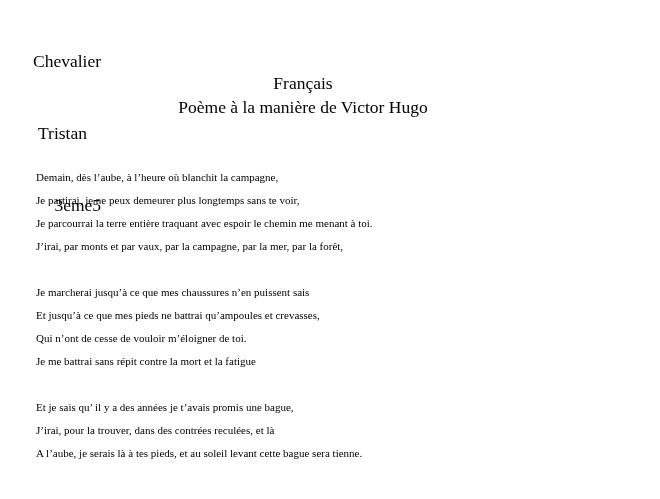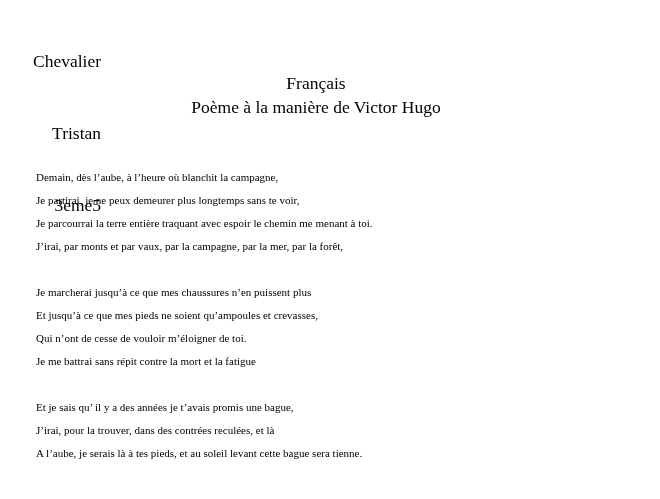"Français" .title-block { left: 17px -> 4px }
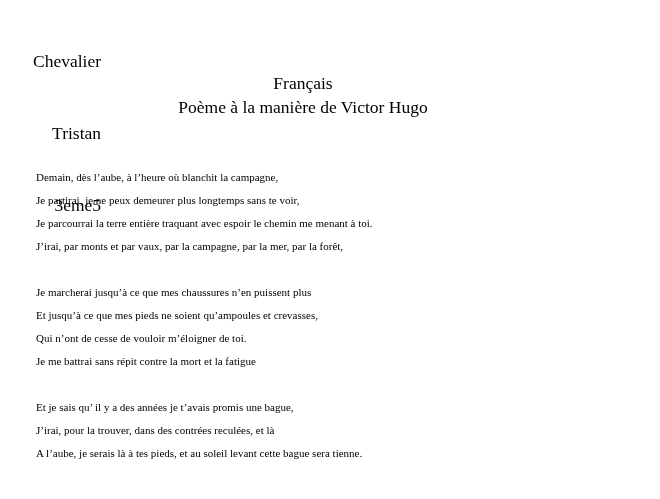"Tristan" .student-line-2 { text-align: right -> none }
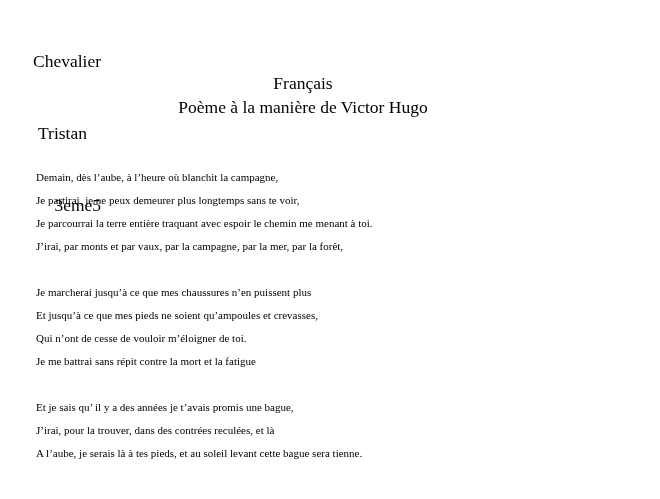"Je marcherai jusqu’à ce que" div.poem-line { text: plus -> sais }
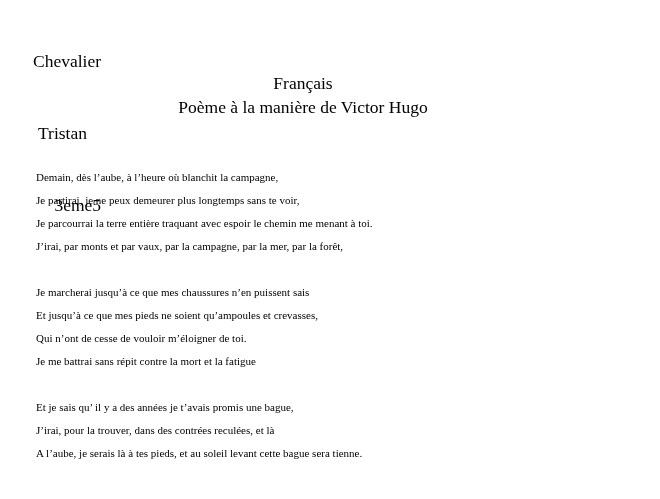"Et jusqu’à ce que mes" div.poem-line { text: soient -> battrai }
